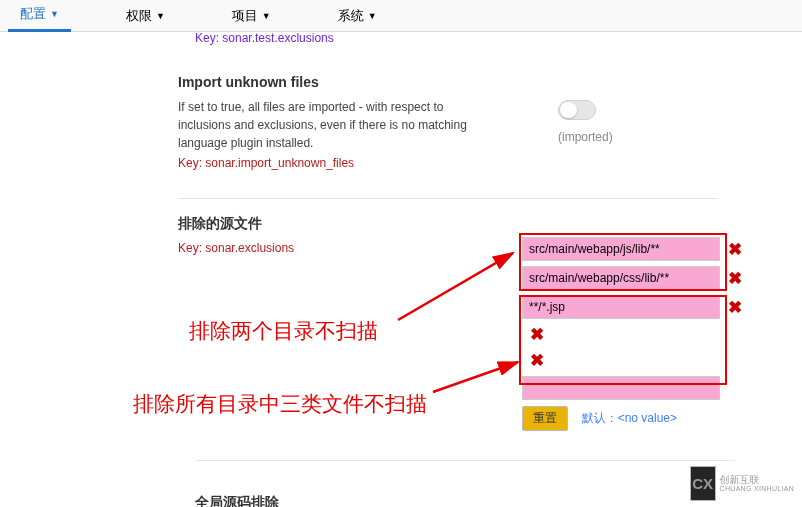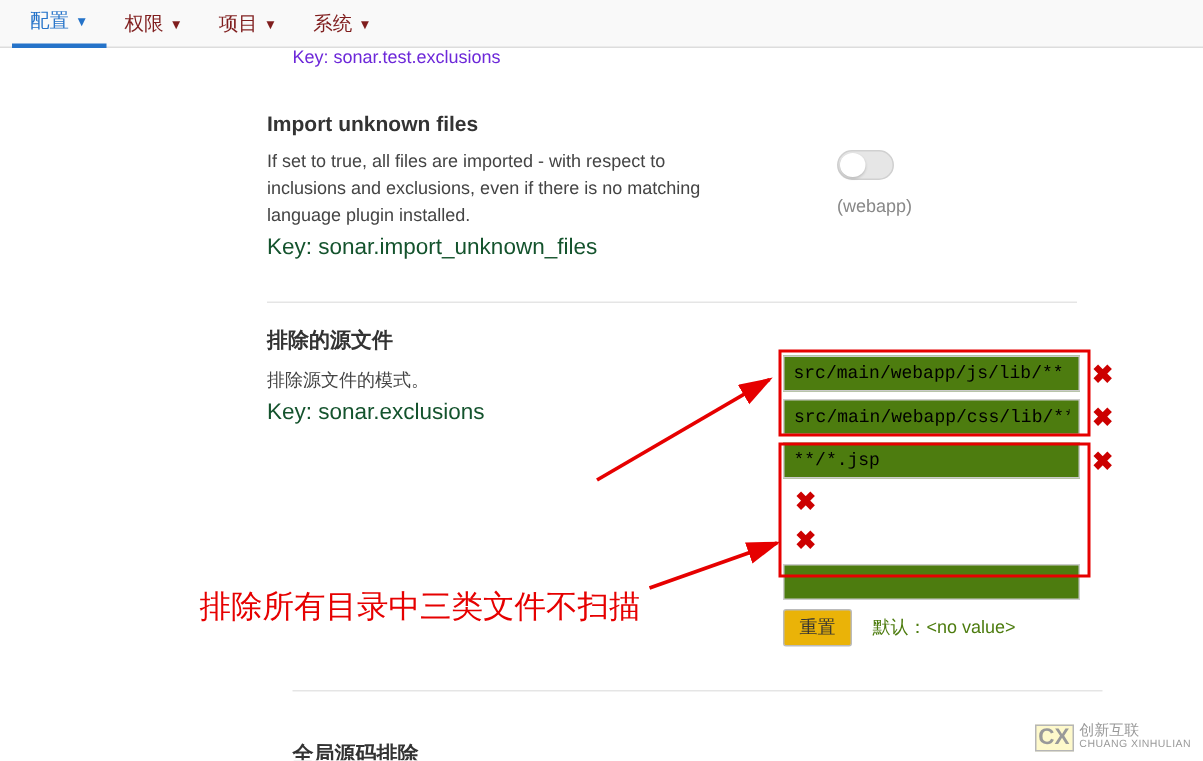"配置" .nav-bar { gap: none -> 43px }
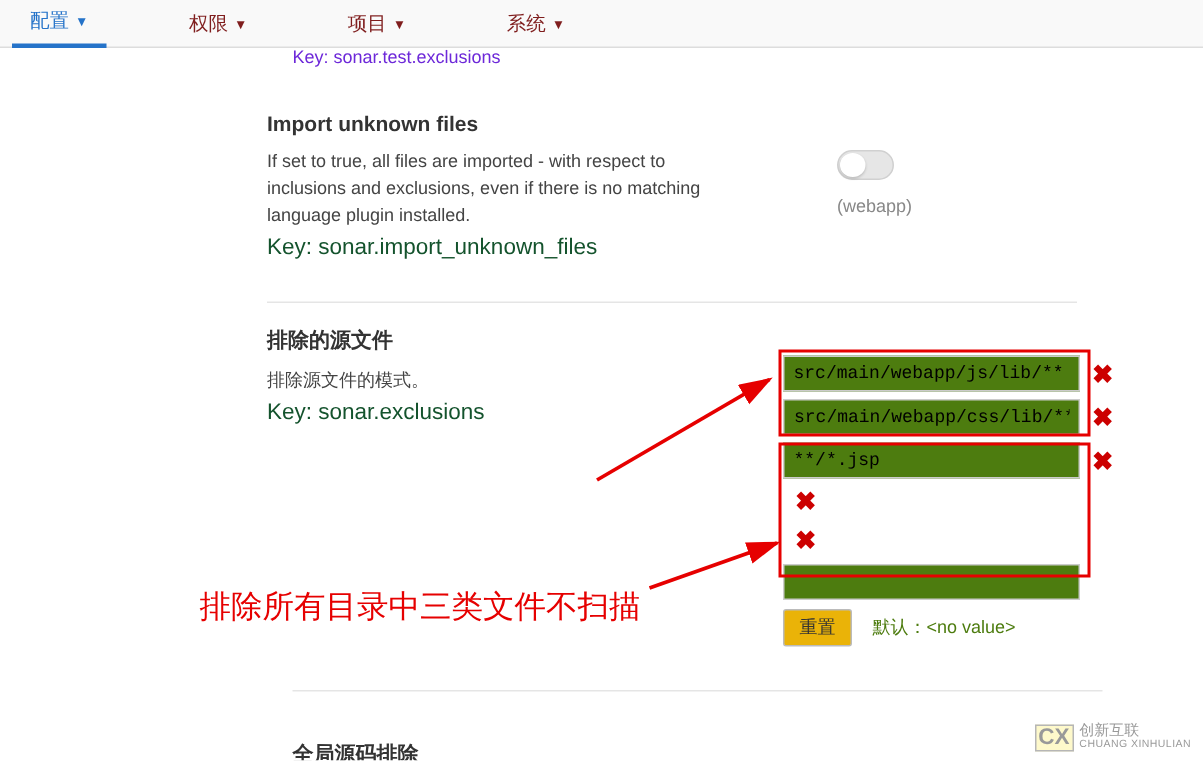"权限" .nav-tab { color: #7f1d1d -> #000000 }
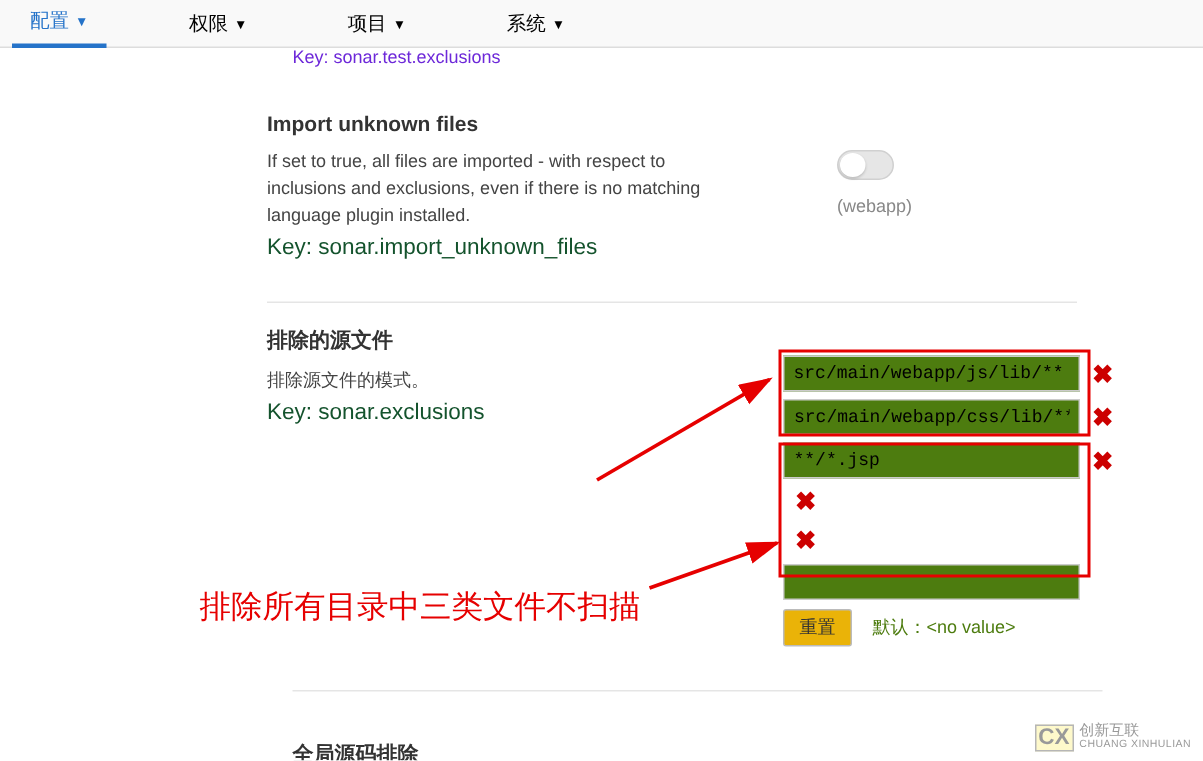"(webapp)" div.default-label { text: webapp -> imported }
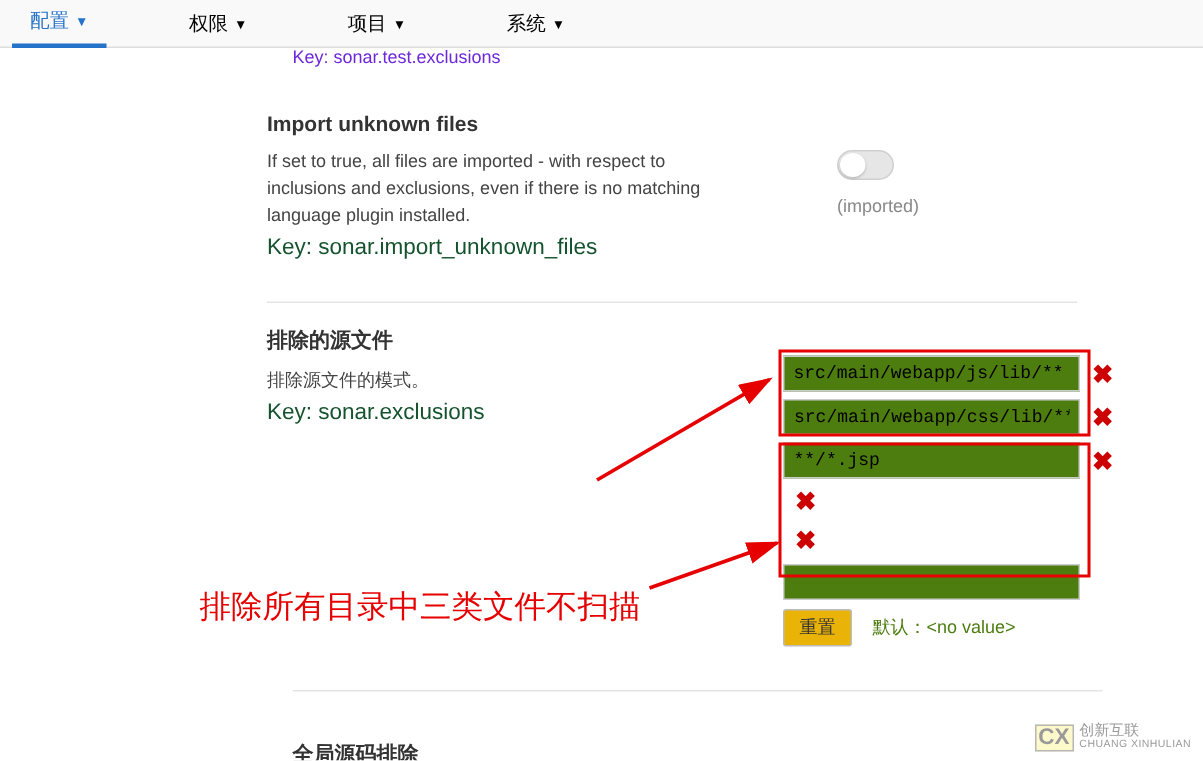"Key: sonar.import_unknown_files" .section-key { color: #14532d -> #b91c1c; font-size: 15px -> 12px }
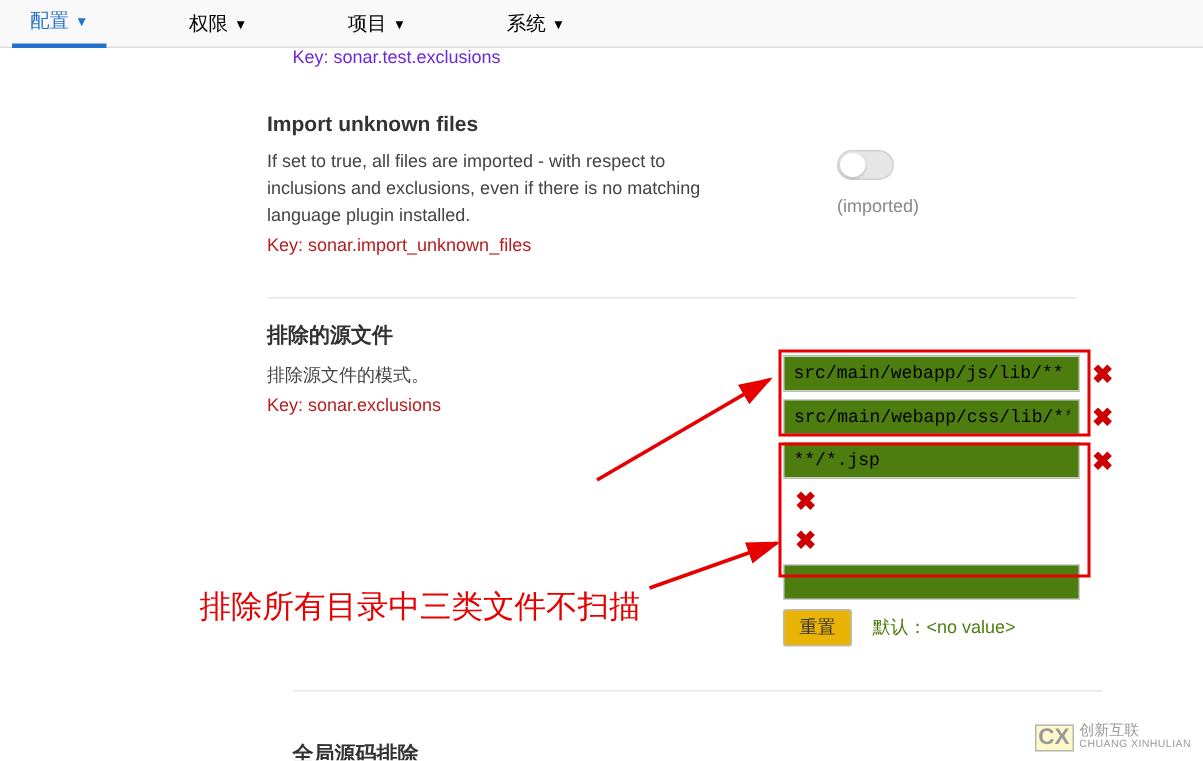"排除源文件的模式。" div.section-desc { html: <div>排除源文件的模式。</div> -> none }
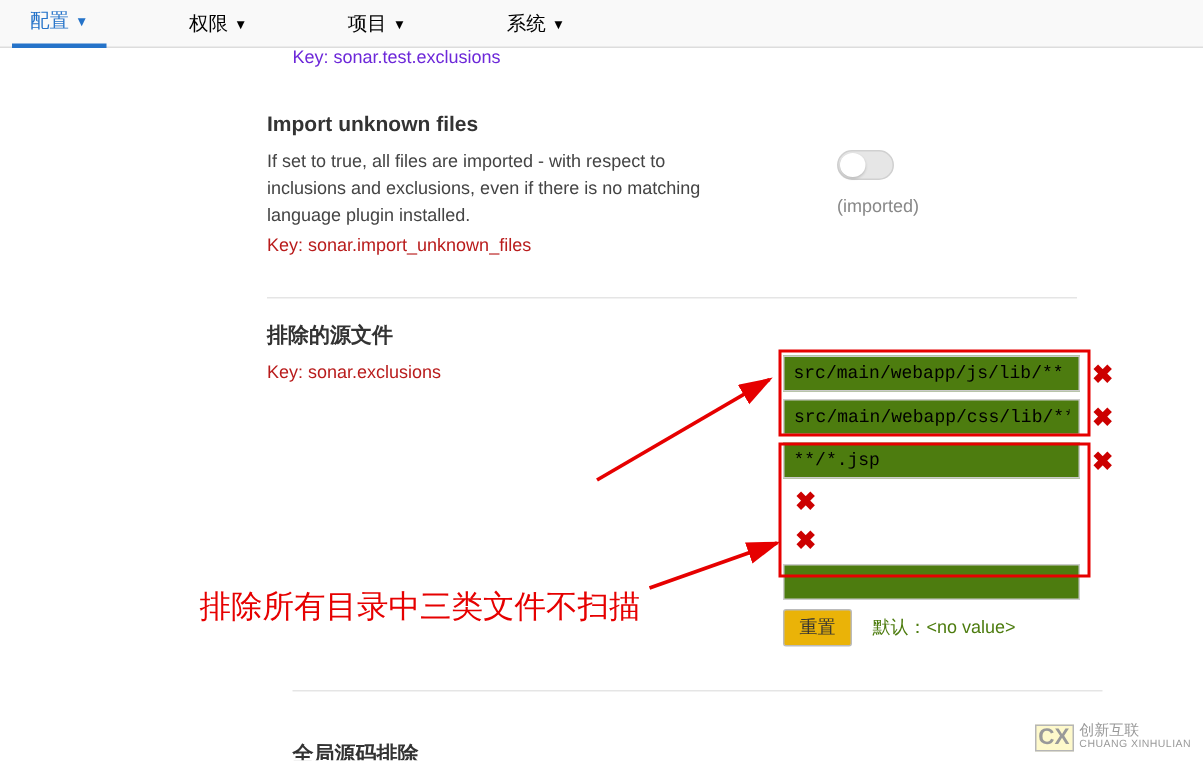"src/main/webapp/js/lib/**" .text-input { background: #4d7c0f -> #f9a8d4; font-family: Liberation Mono, monospace -> Liberation Sans, sans-serif }
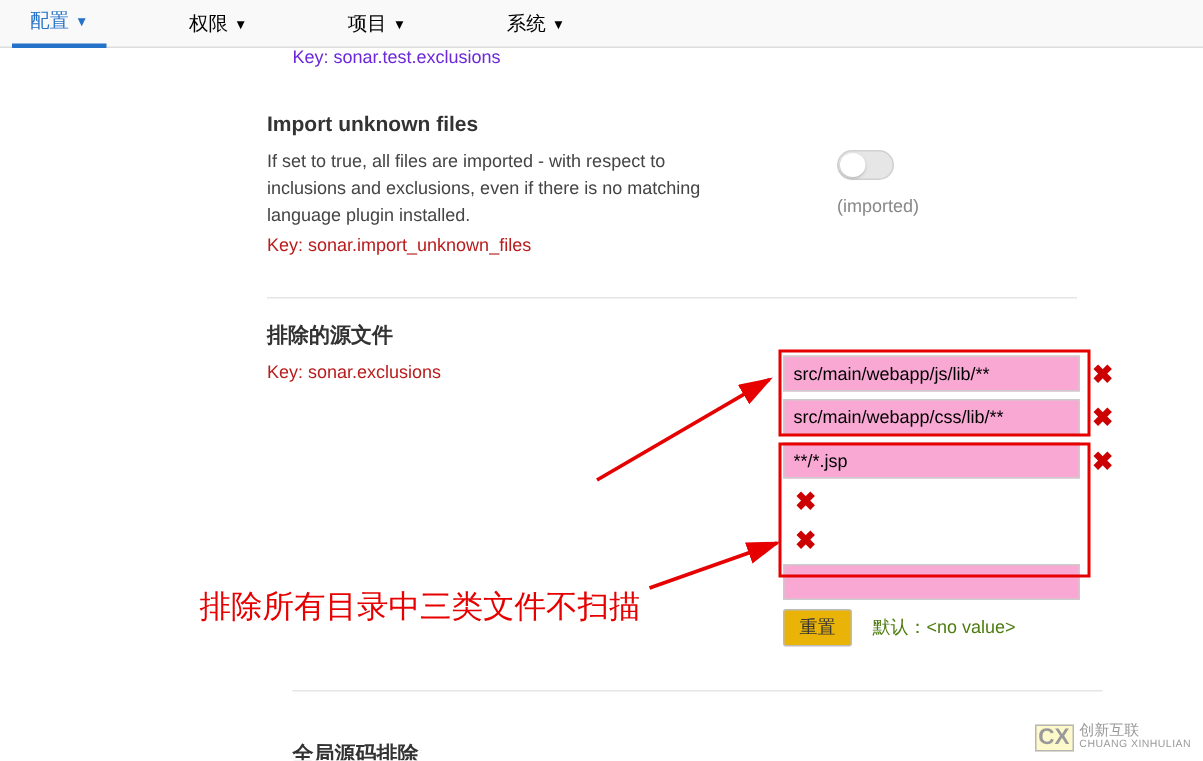"排除两个目录不扫描" div.annotation { html: none -> <div>排除两个目录不扫描</div> }
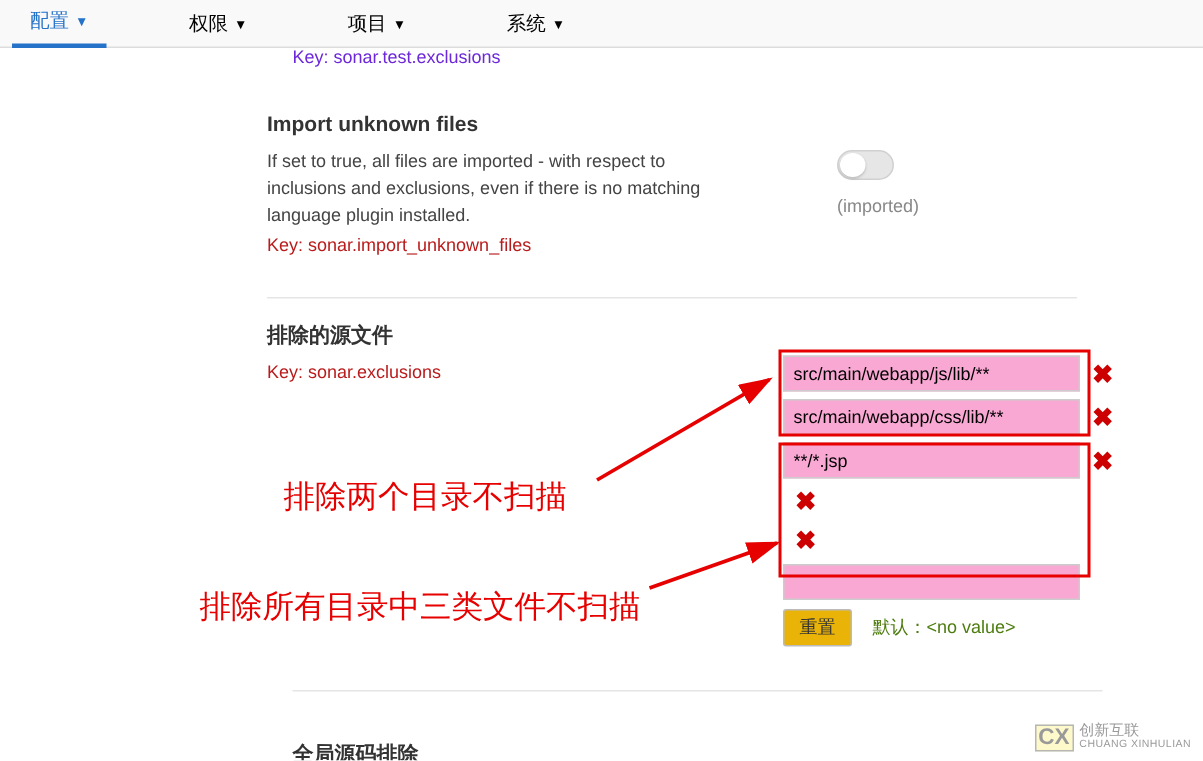"默认：<no value>" .default-note { color: #4d7c0f -> #3b82f6 }
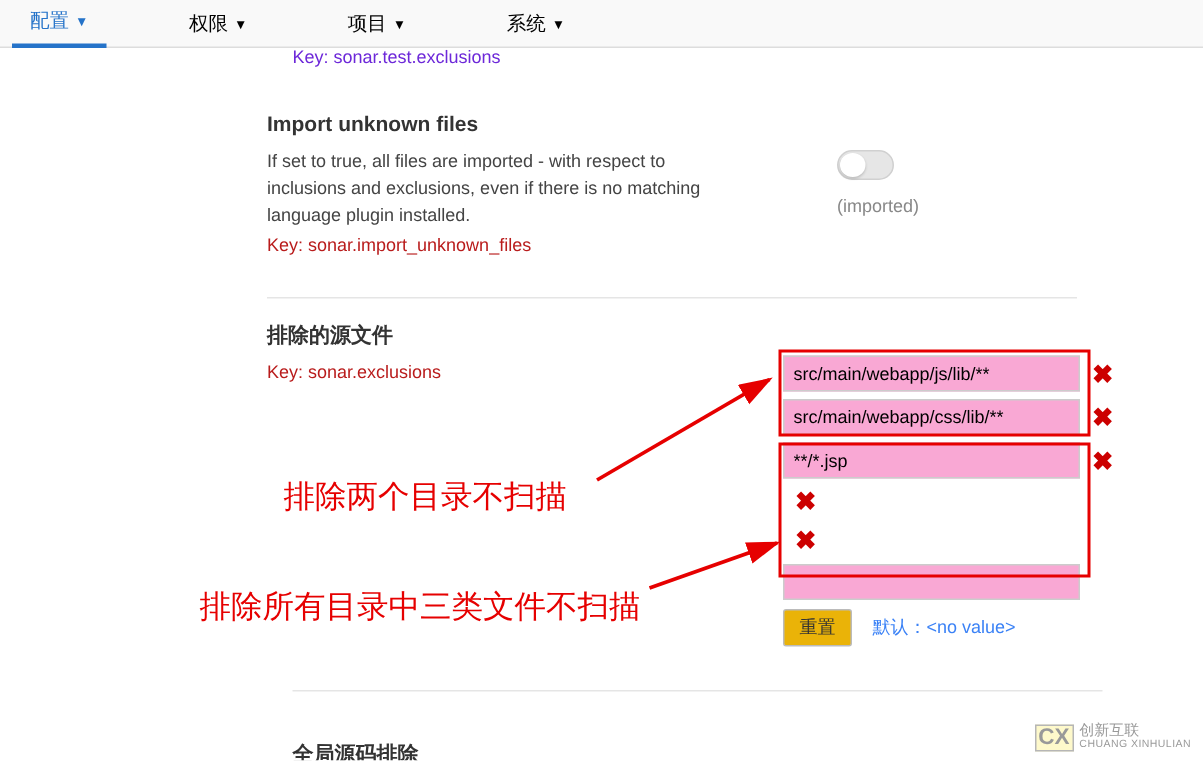"CX" .watermark-logo { background: #fef9c3 -> #000000; height: 18px -> 35px }
